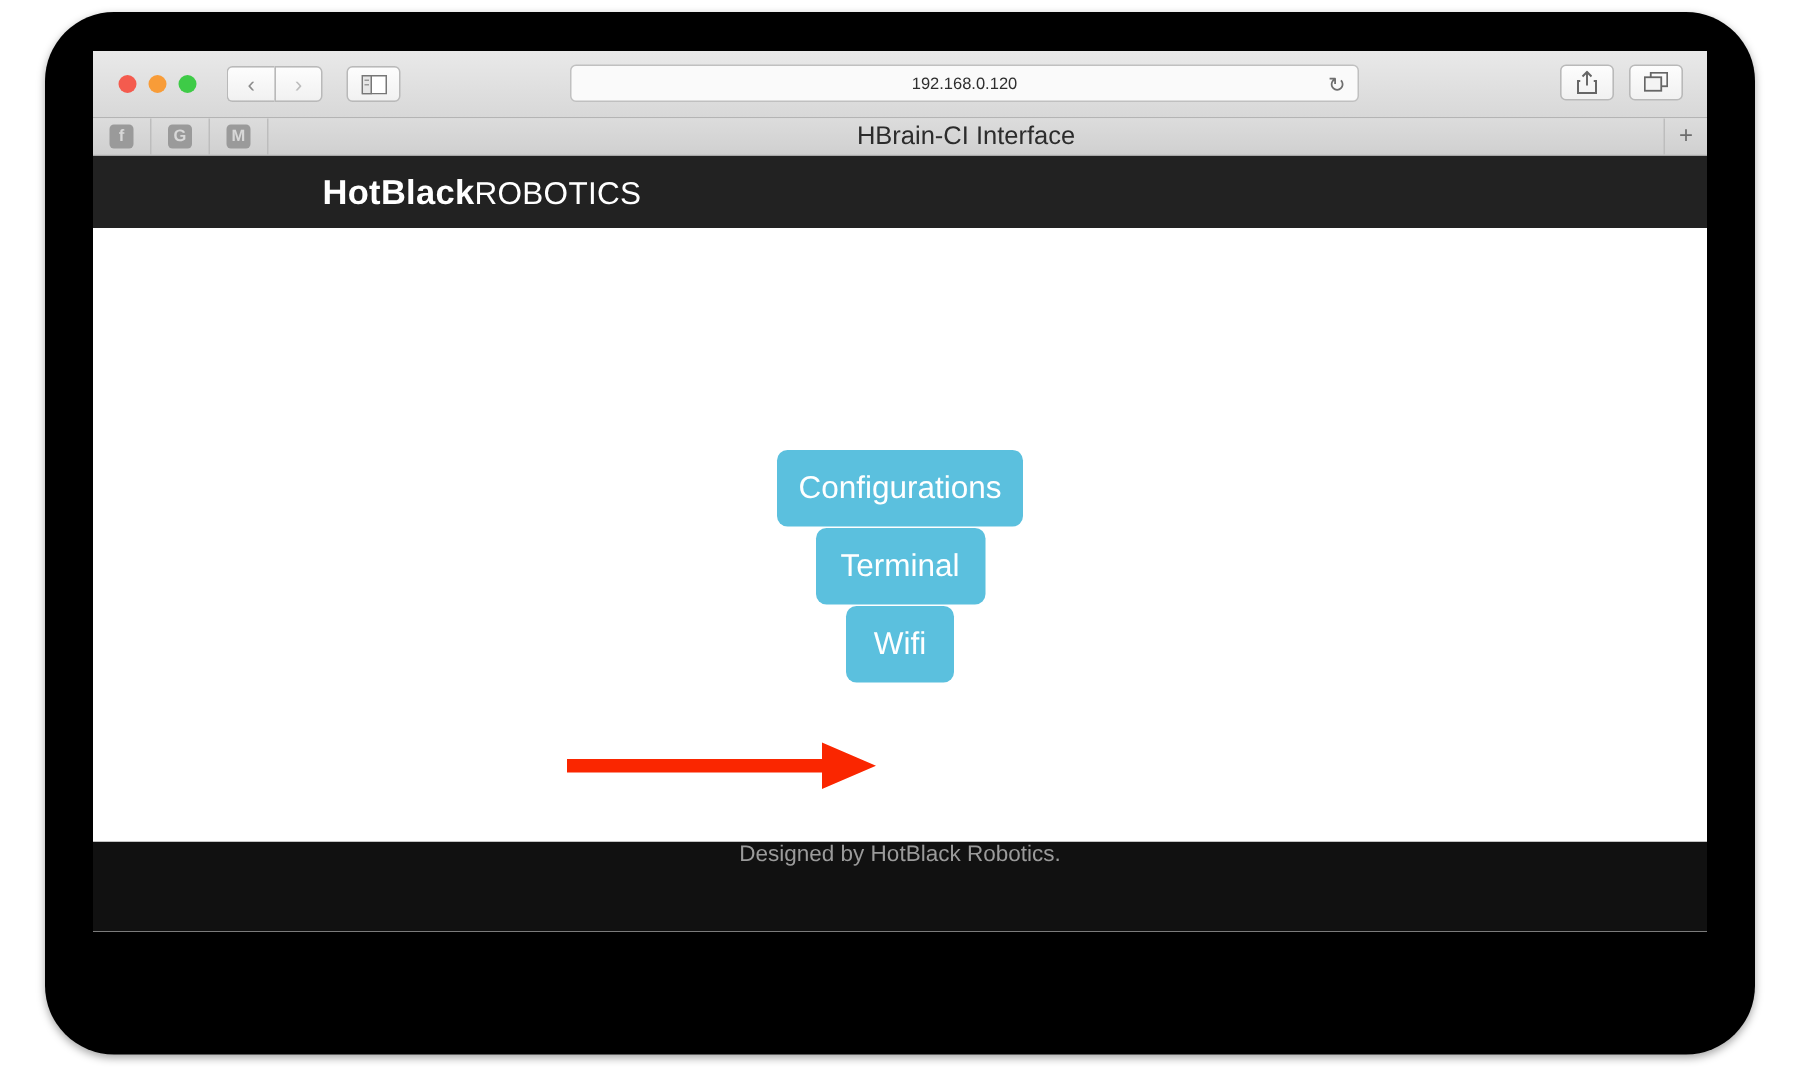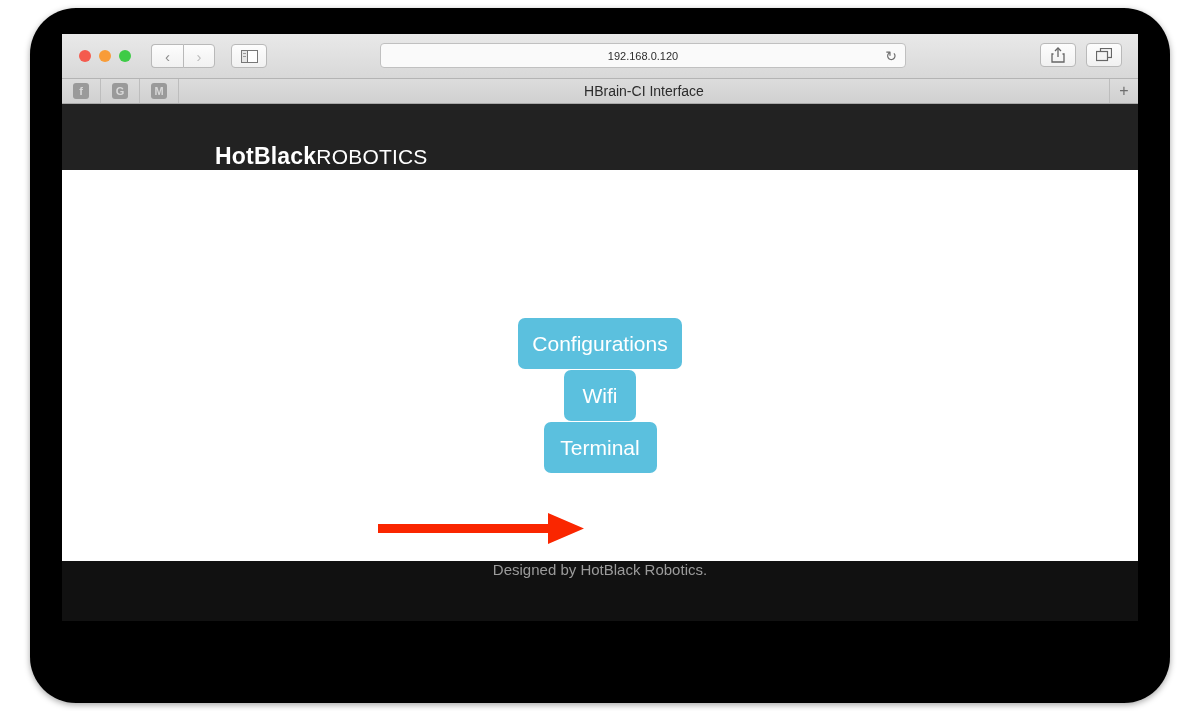"HBrain-CI Interface" .tab-title { font-size: 14px -> 17px }
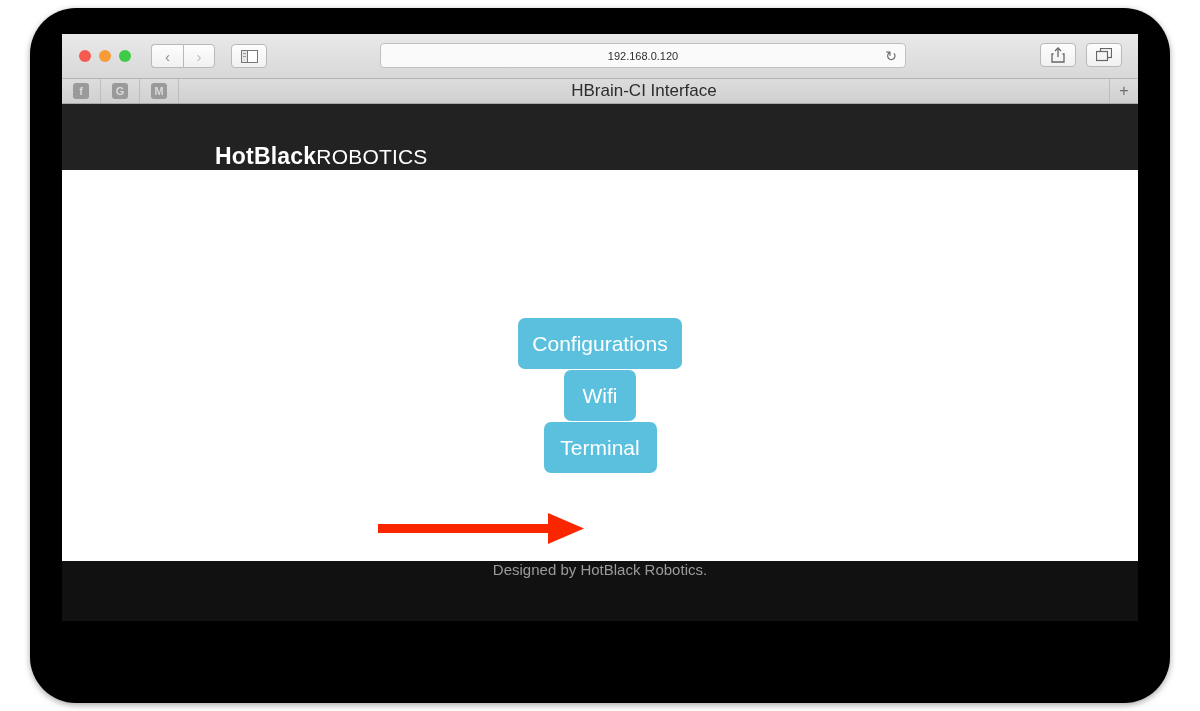"HotBlackROBOTICS" .navbar { align-items: flex-end -> center; height: 66px -> 48px }
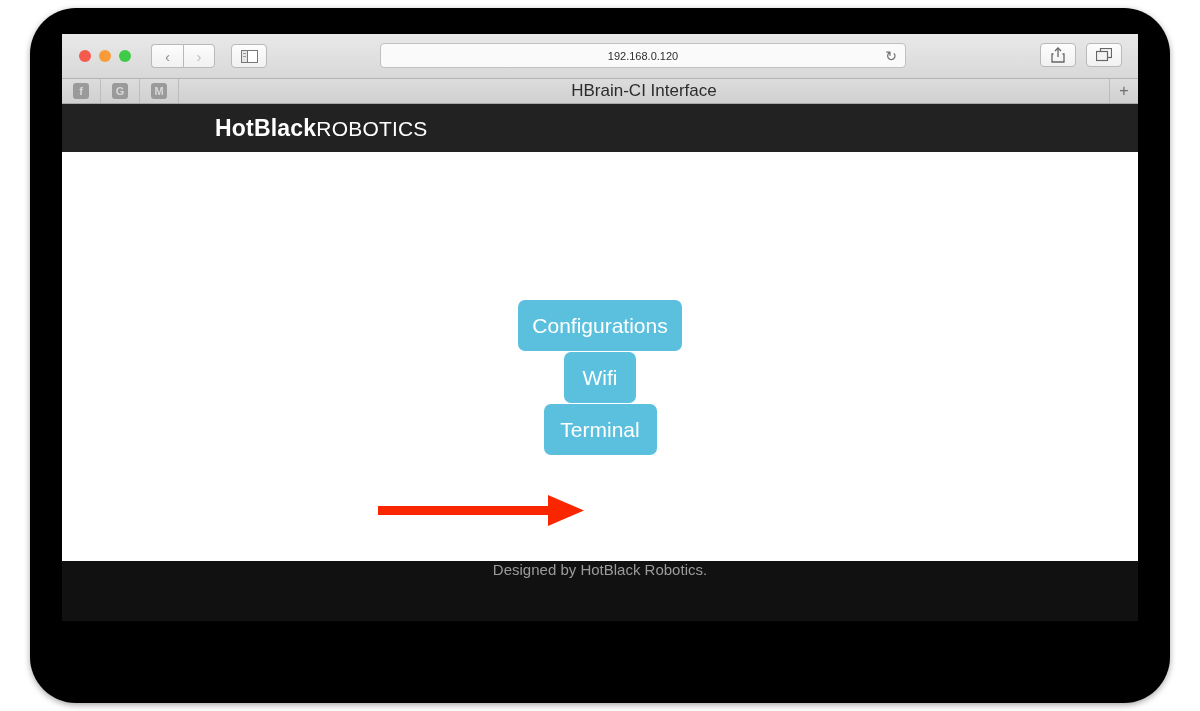"Wifi" button.hb-btn { order: before "Terminal" -> after "Terminal" }
